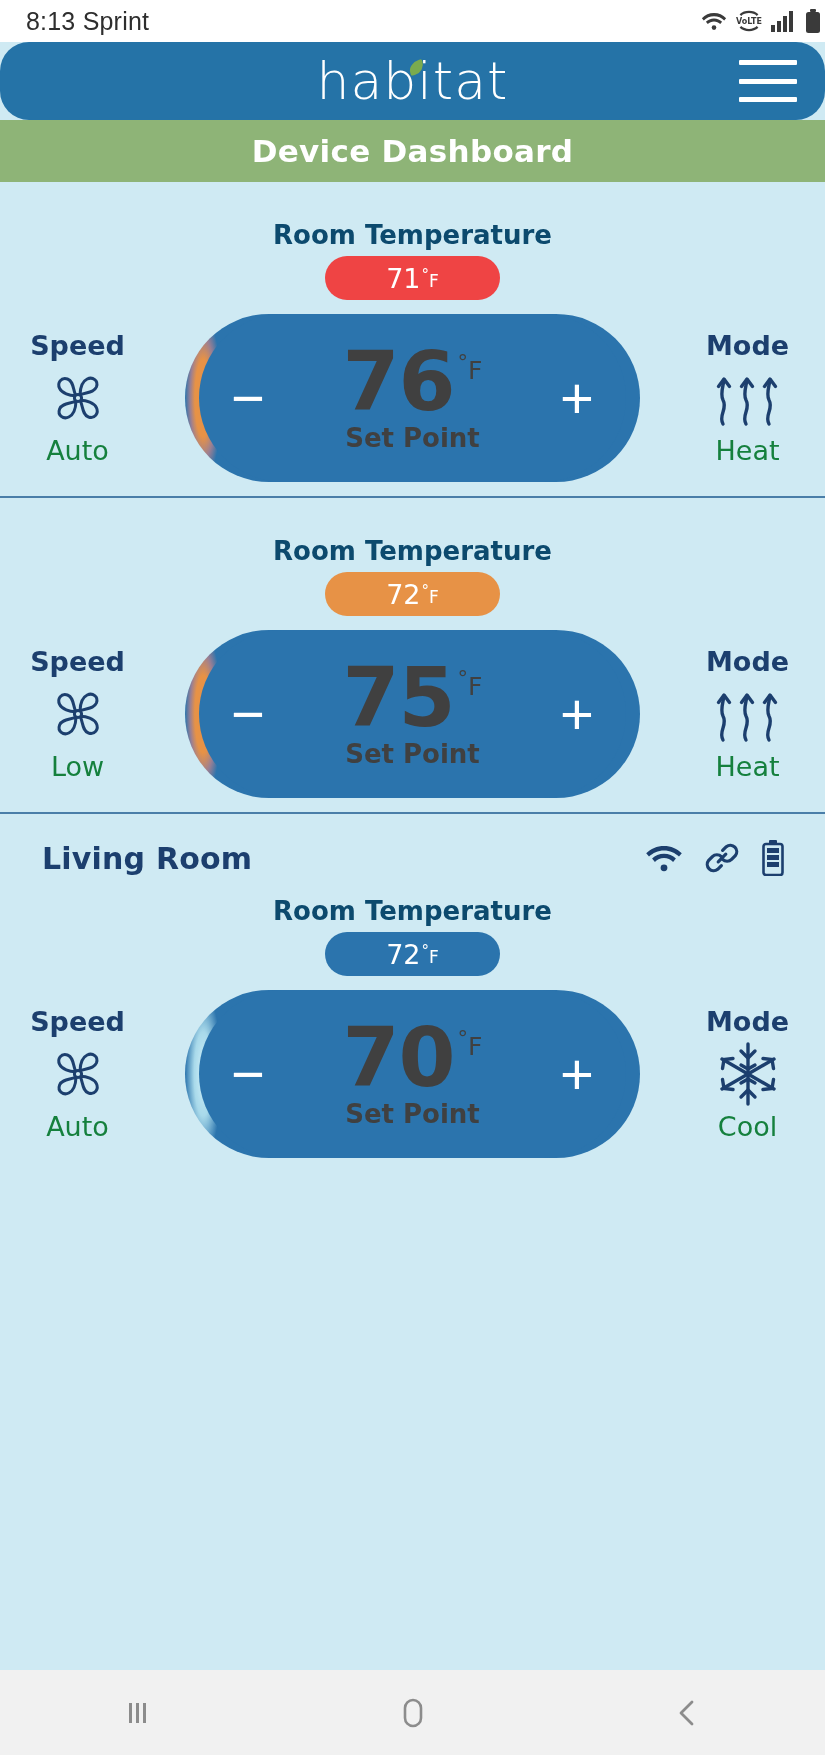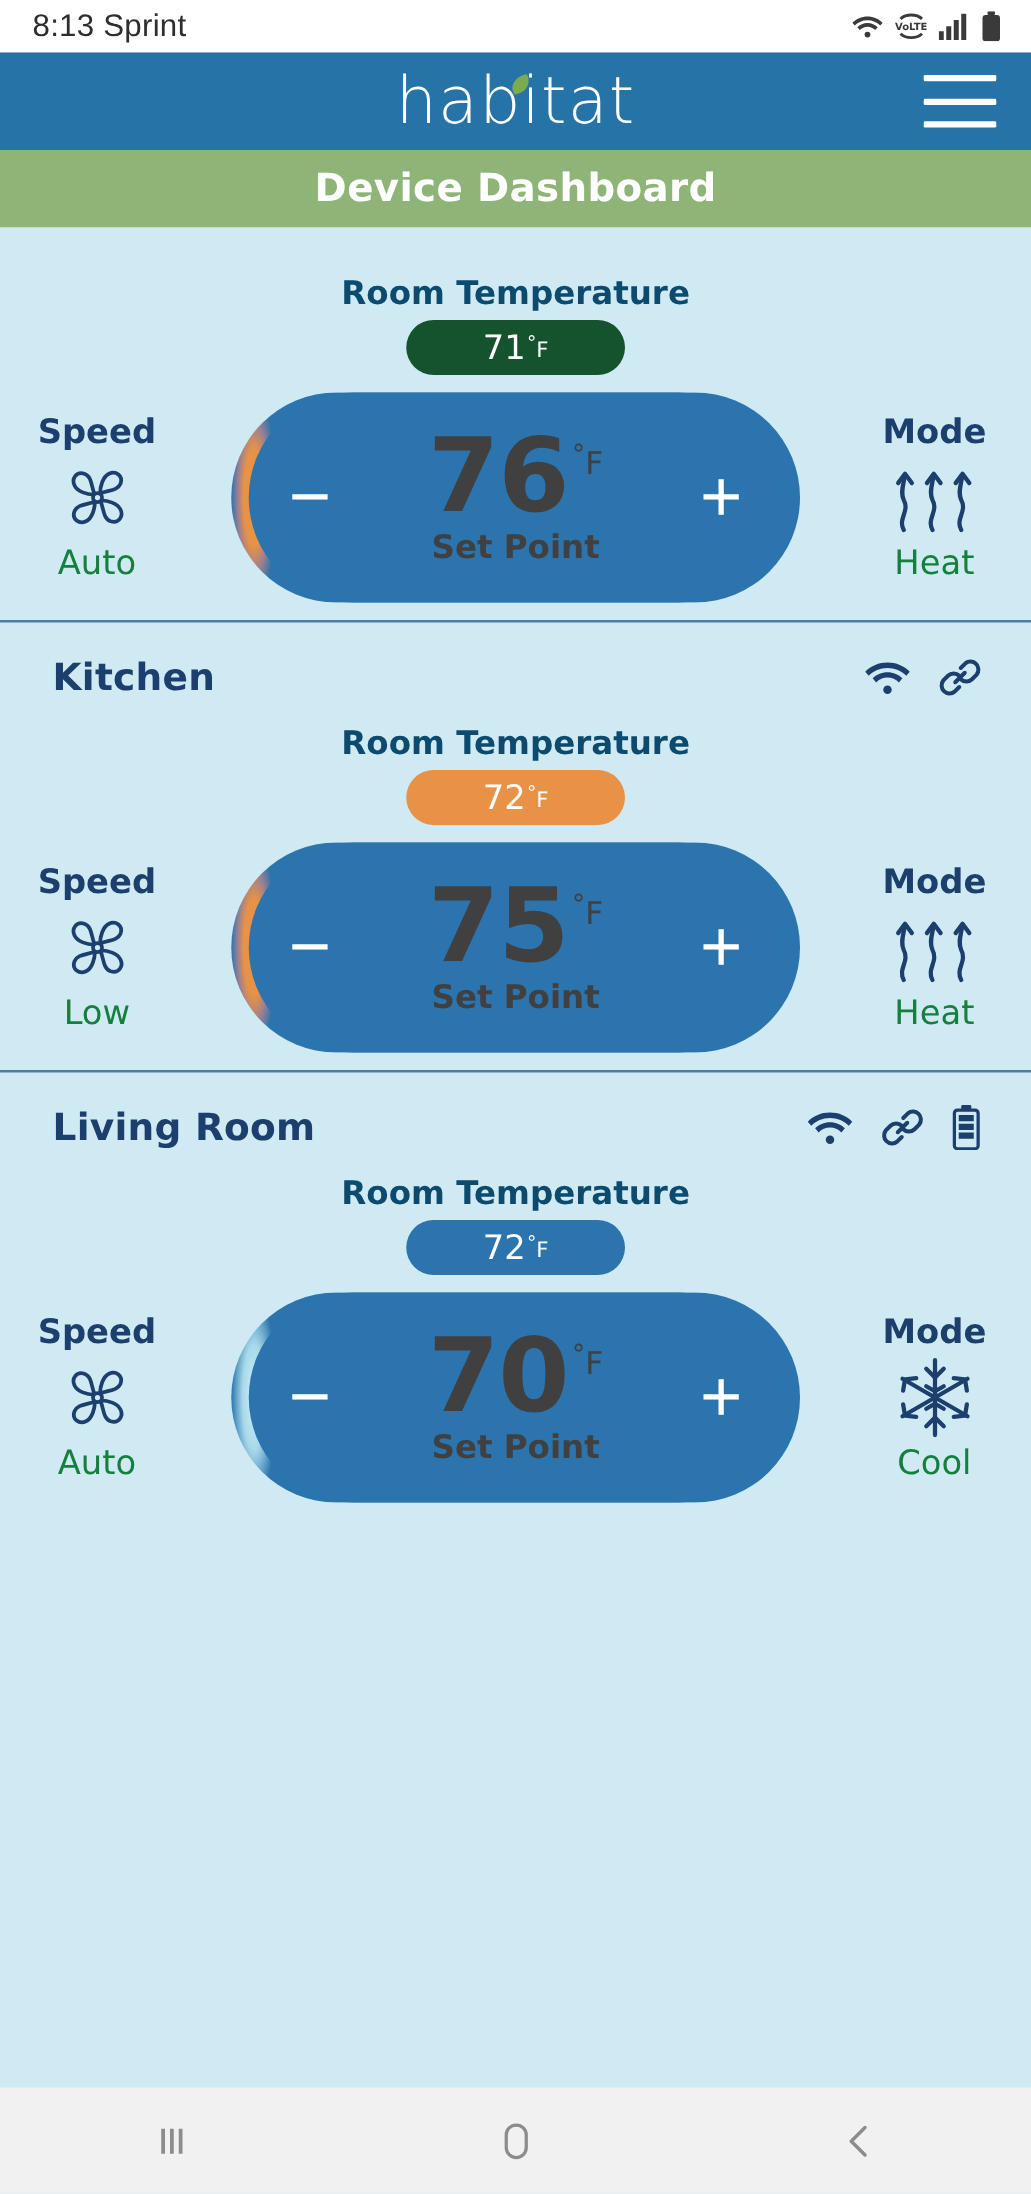"8:13 Sprint" .statusbar { padding: 0 24px 0 26px -> 0 4px 0 26px }
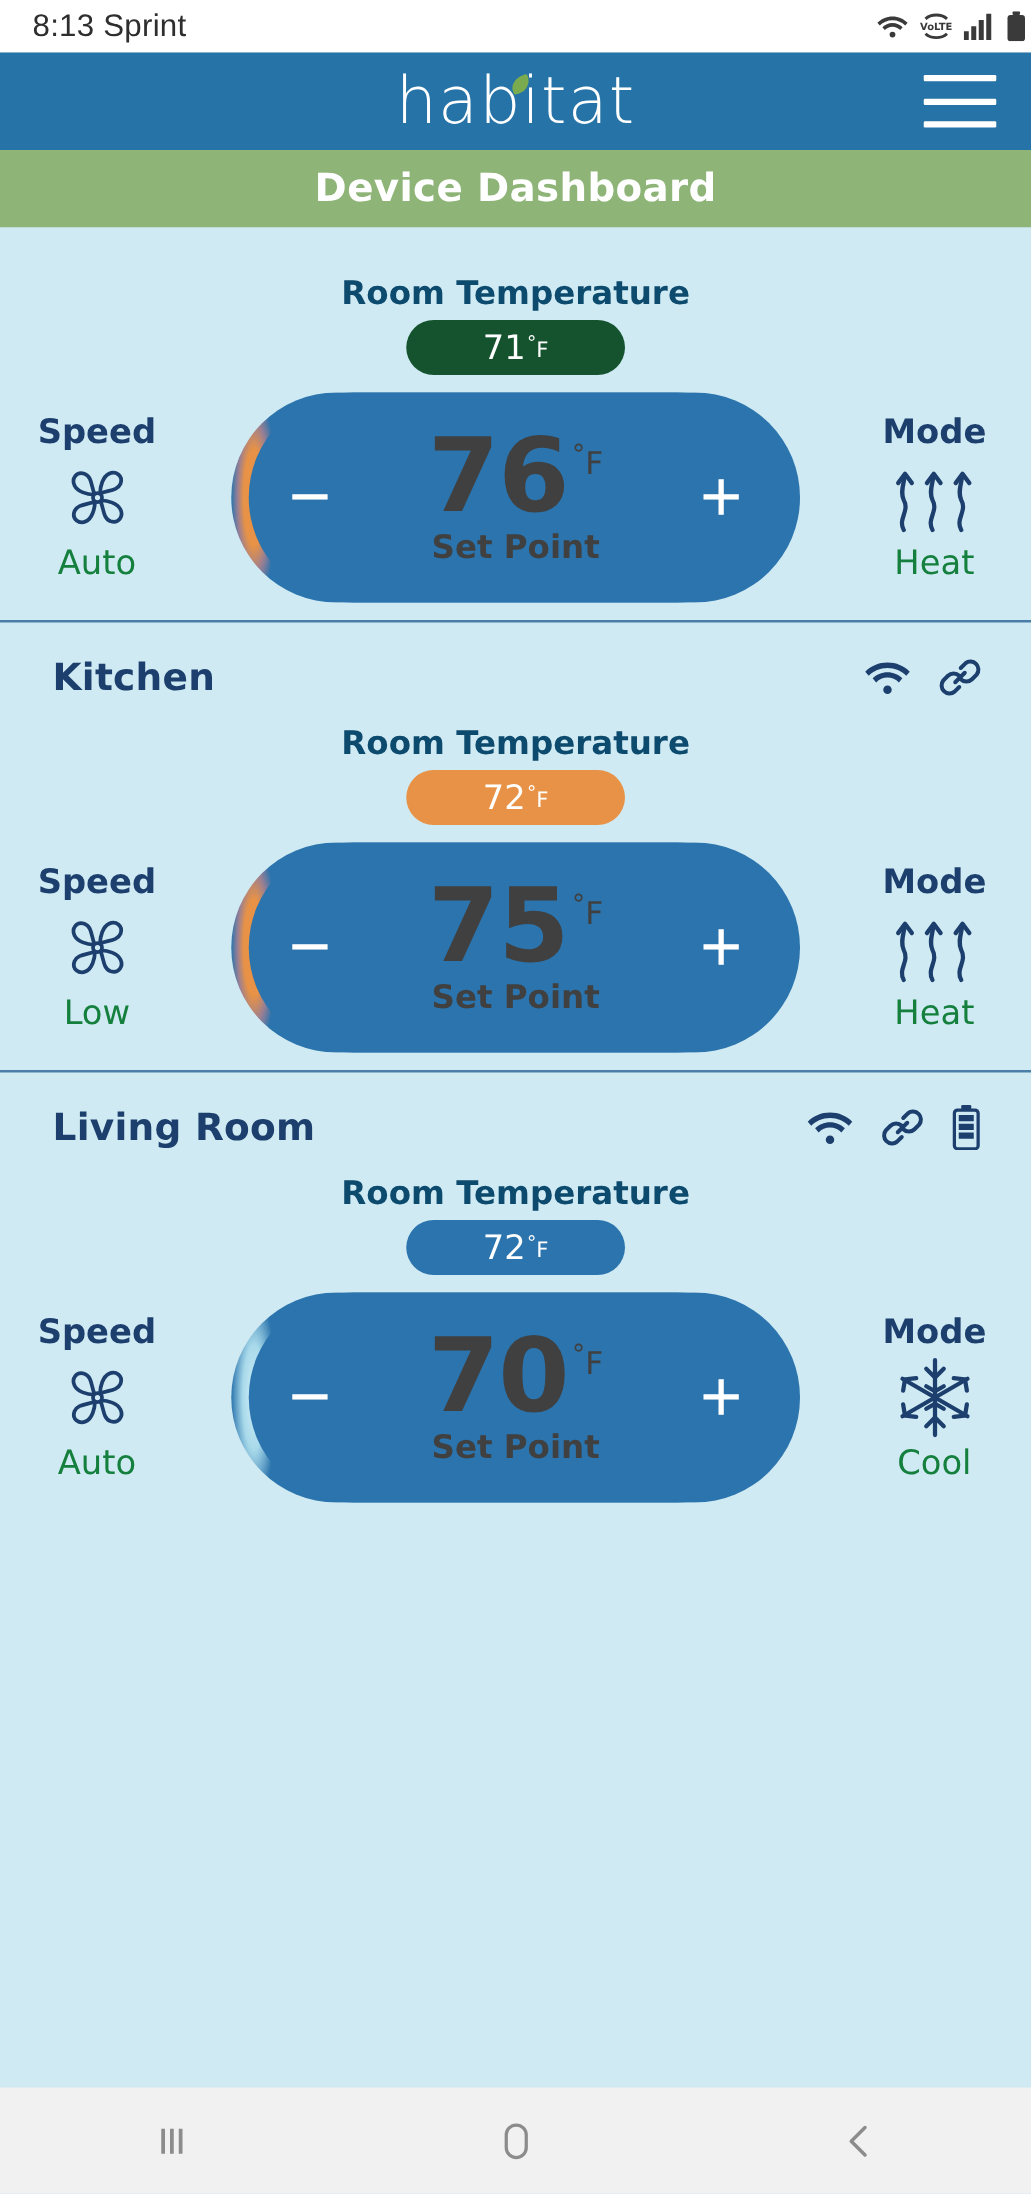"habitat" .brandbar { border-radius: none -> 29px }
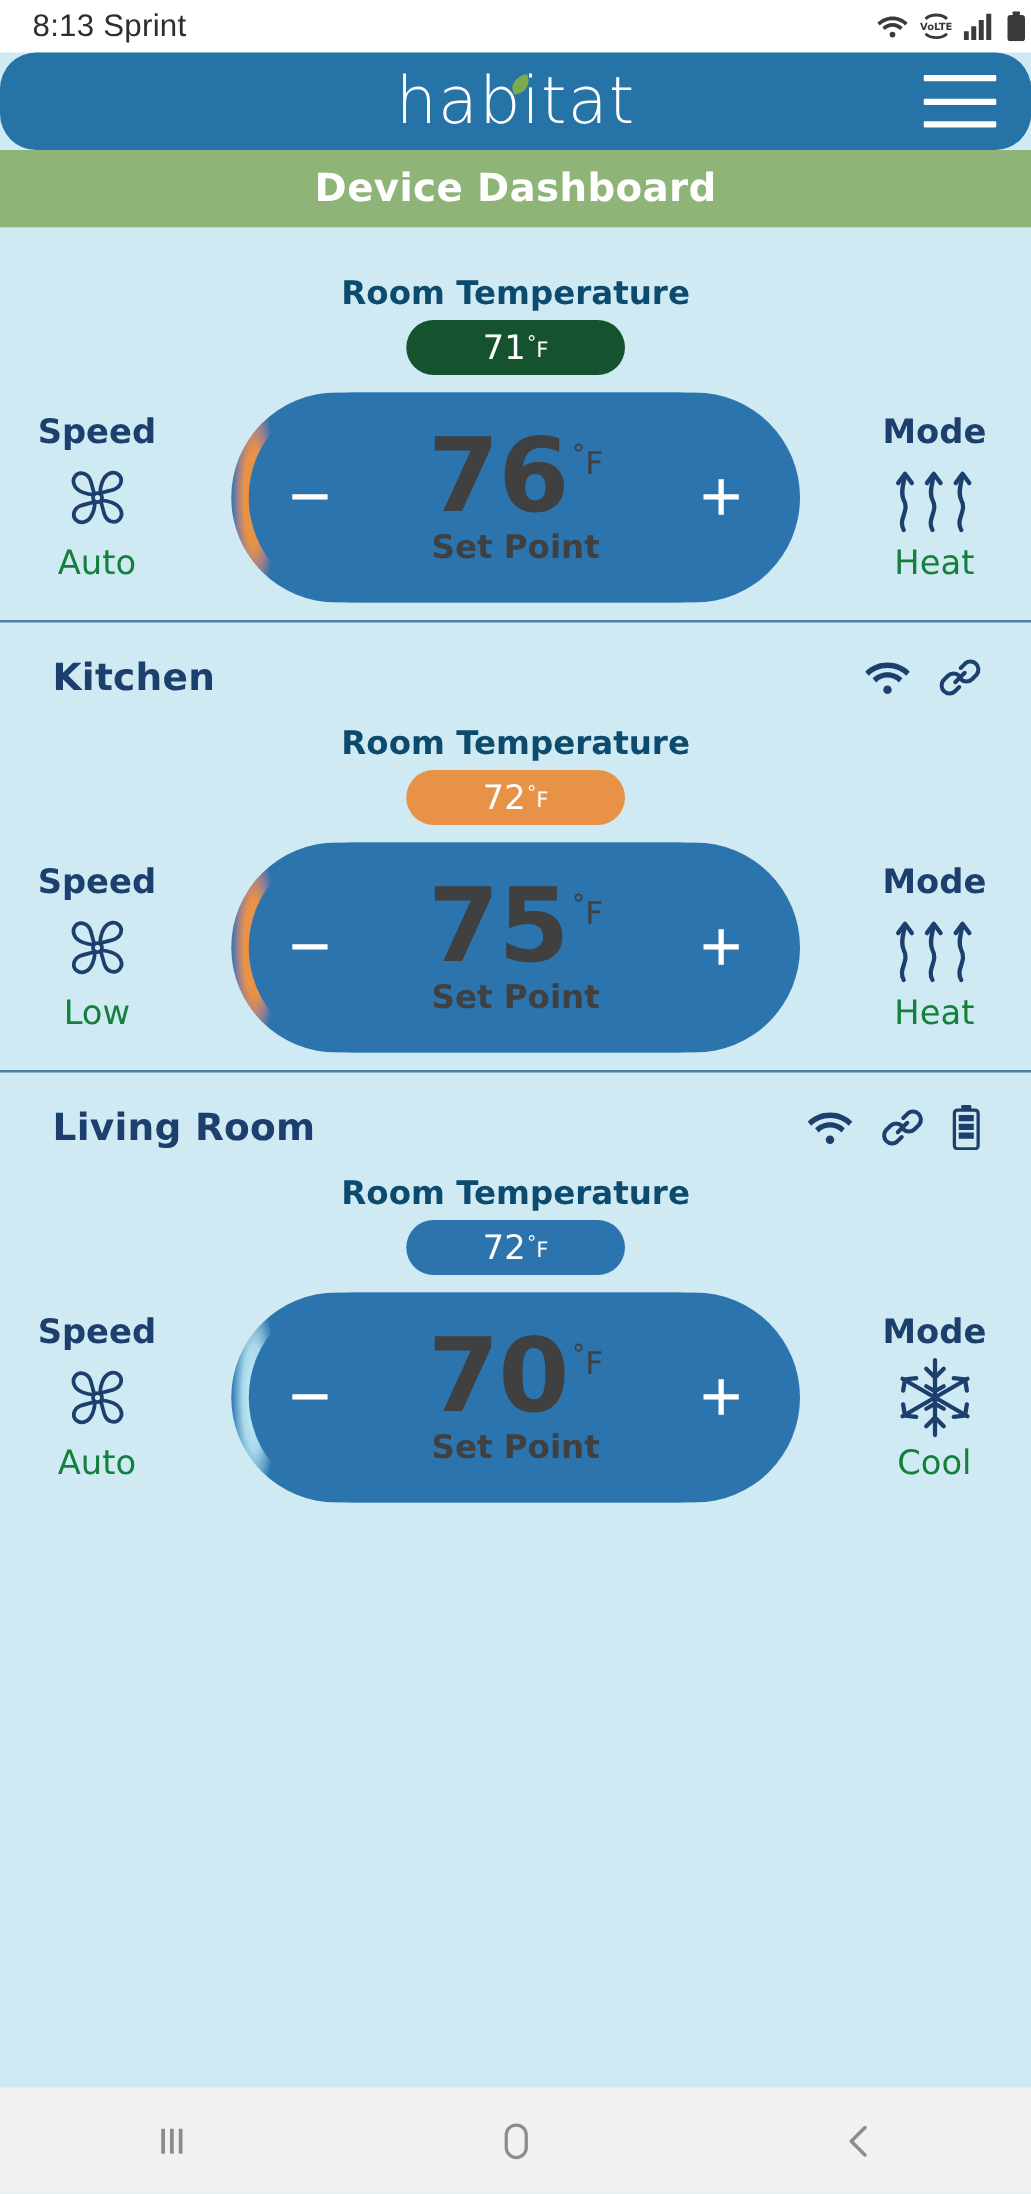"71" div.rt-pill { background: #14532d -> #ef4444 }
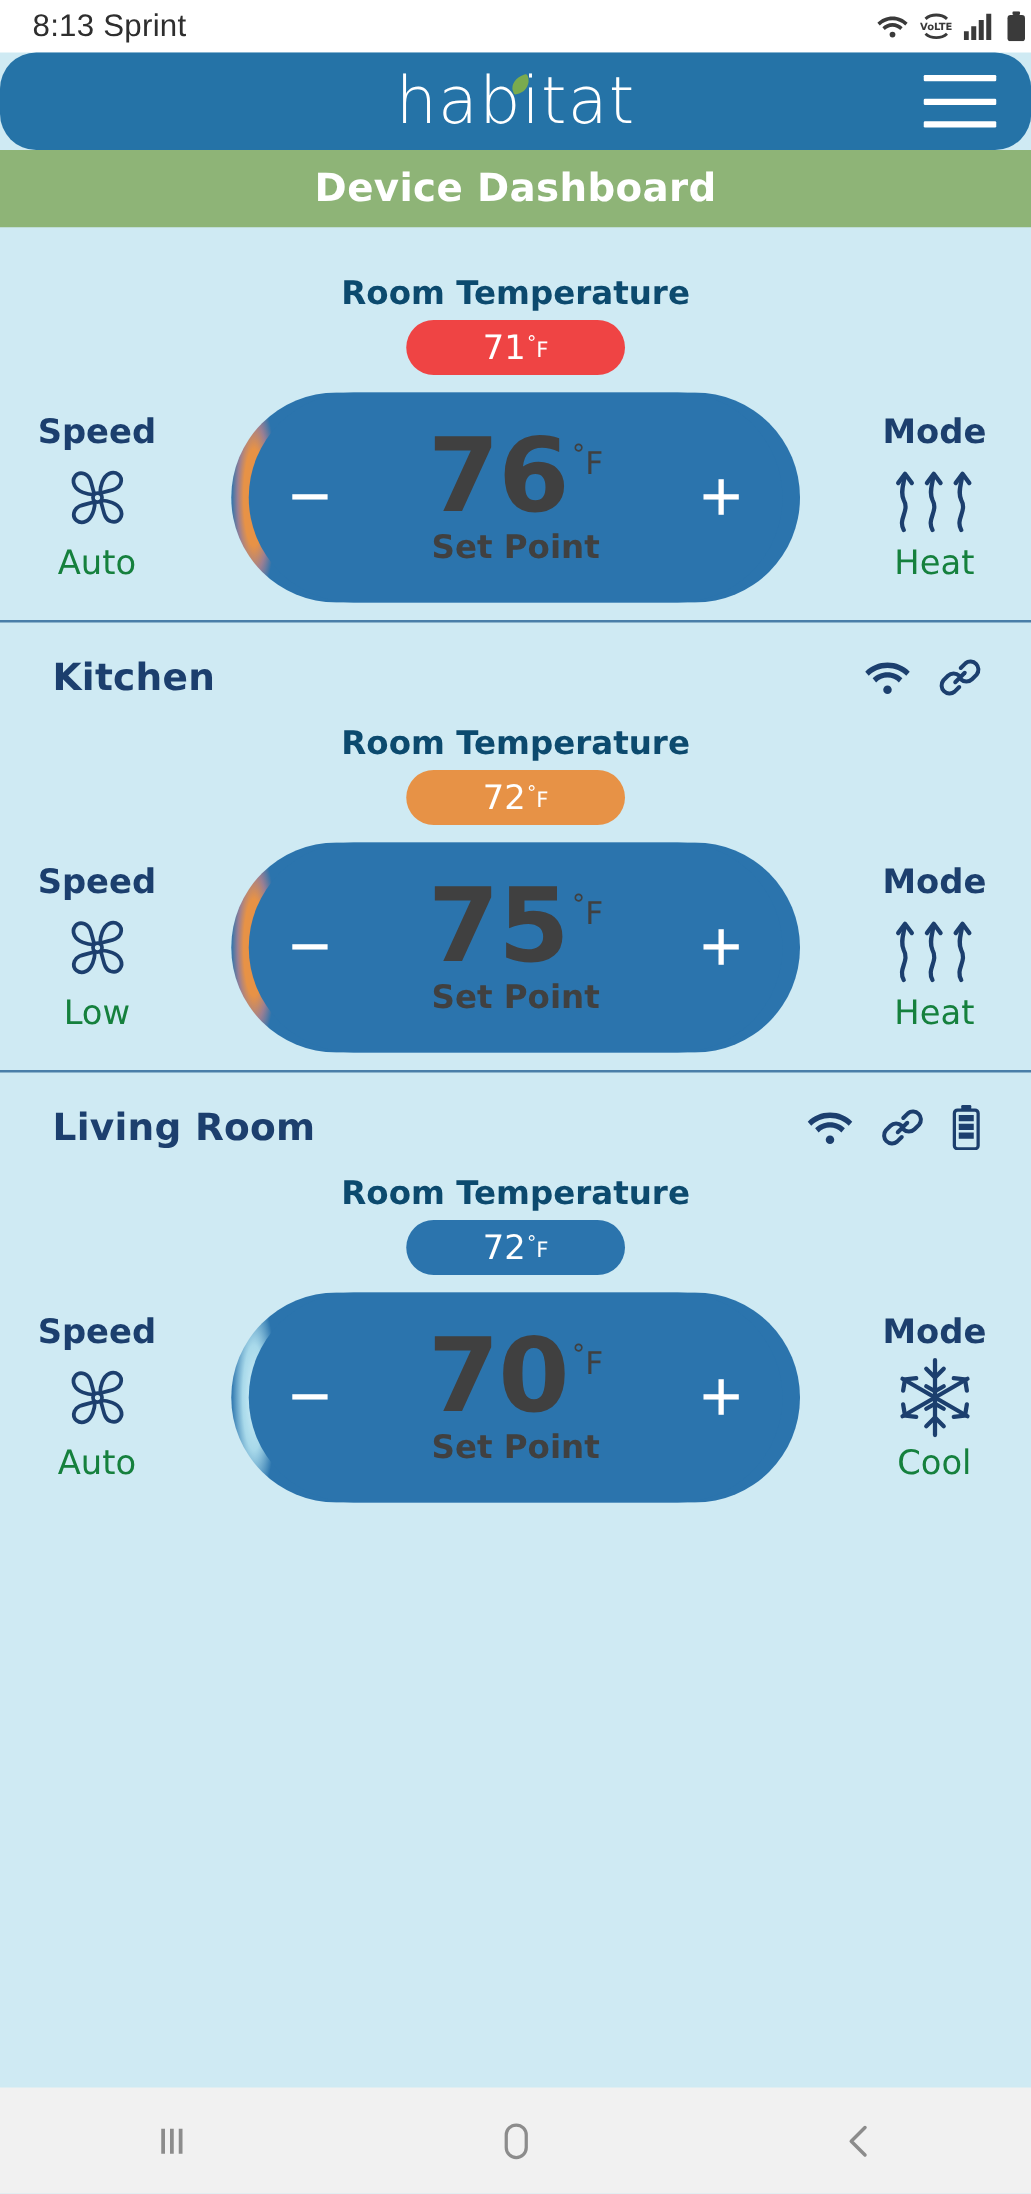"Kitchen" div.card-head { html: <div> <span>Kitchen</span> <span> <span> <svg> <path></path> <path></path> <circle></circle> </svg> </span> <span> <svg> <path></path> <path></path> <path></path> </svg> </span> </span> </div> -> none }
